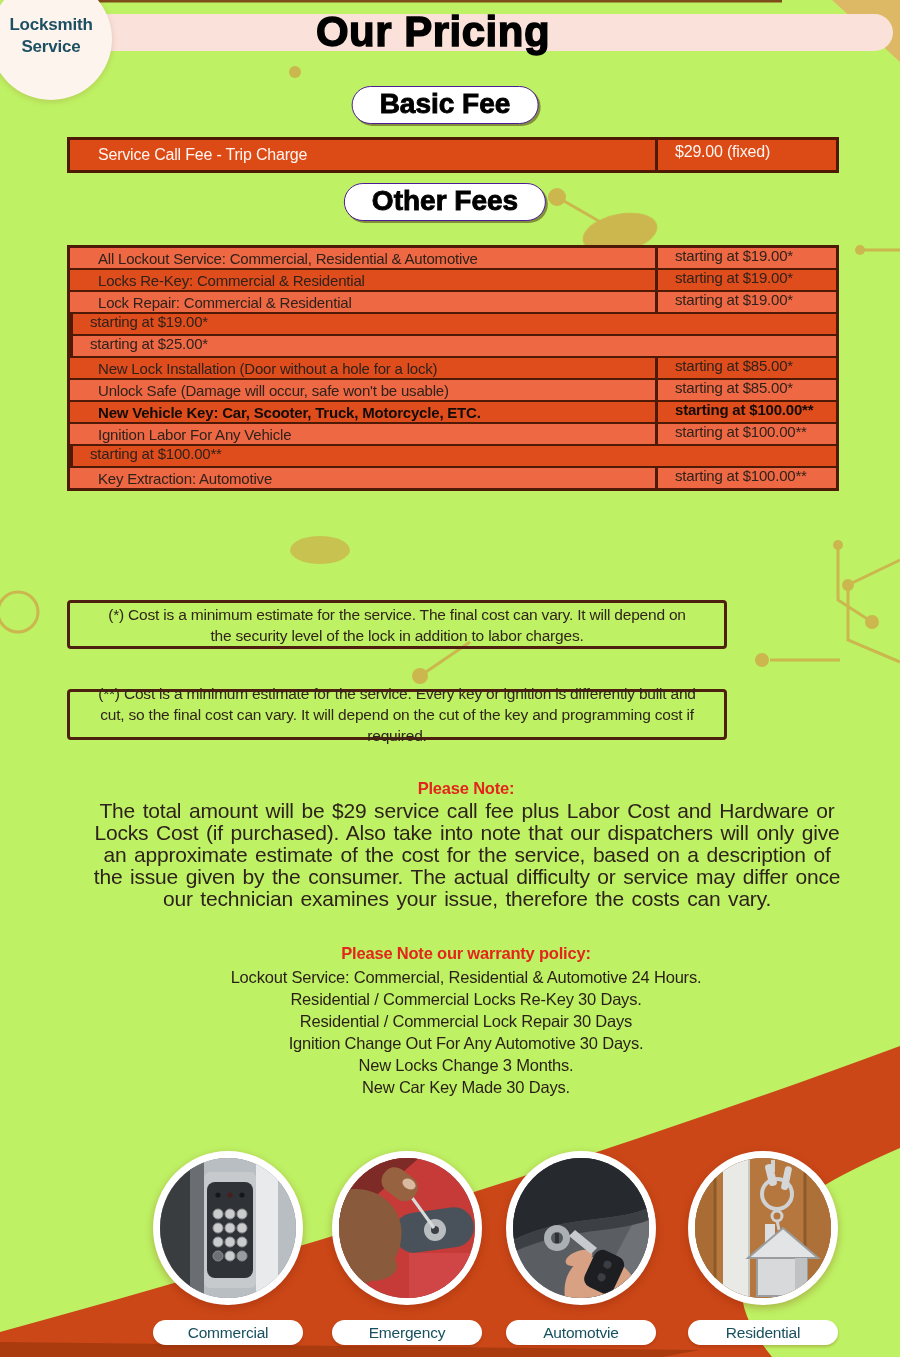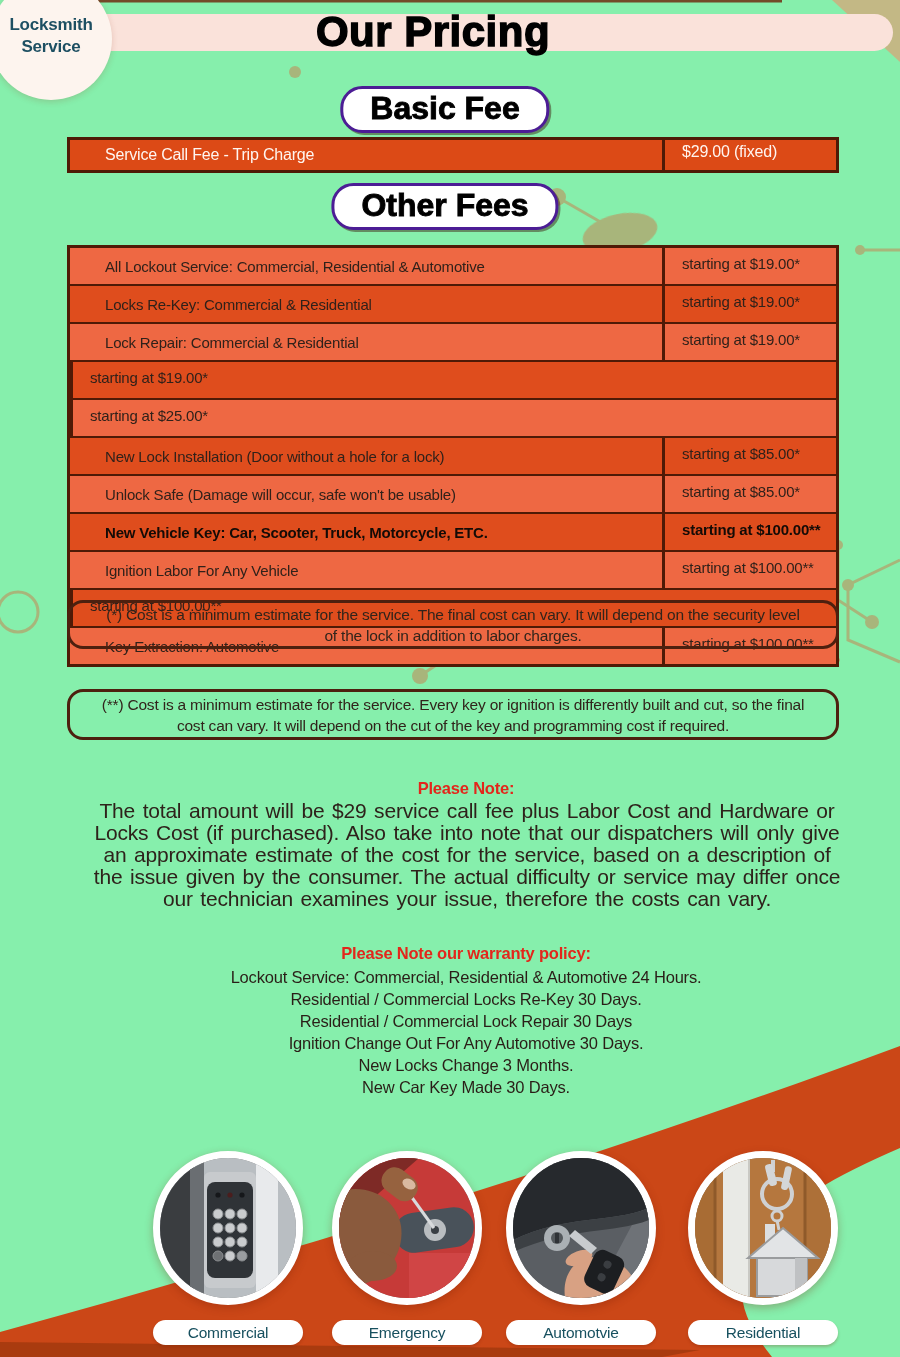"Locksmith" .page { background: #86efac -> #bef264 }
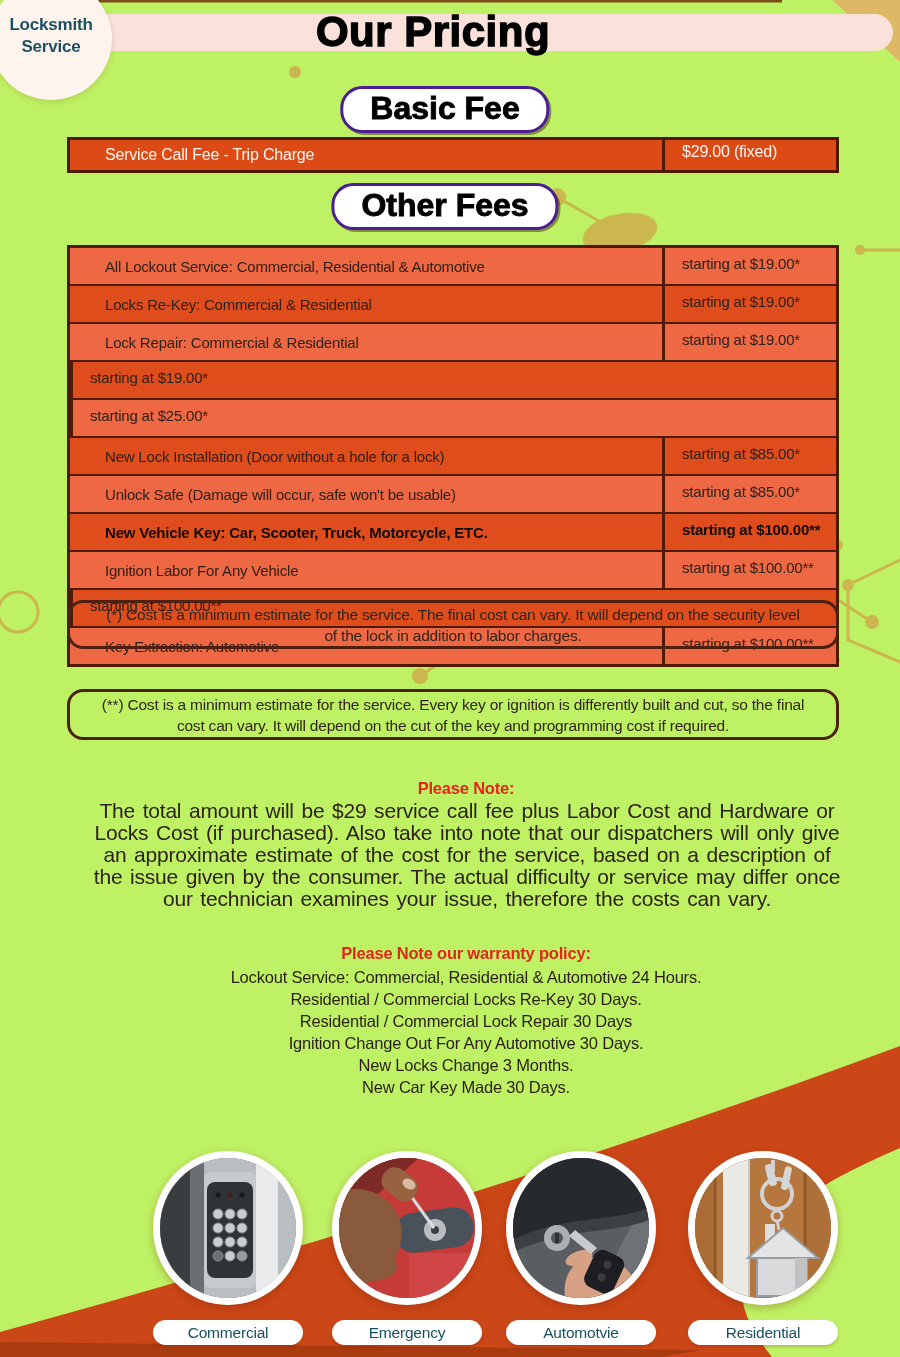"Basic Fee" .pill { border: 3px solid #4c1d95 -> 1px solid #4c1d95; font-size: 32px -> 28px }
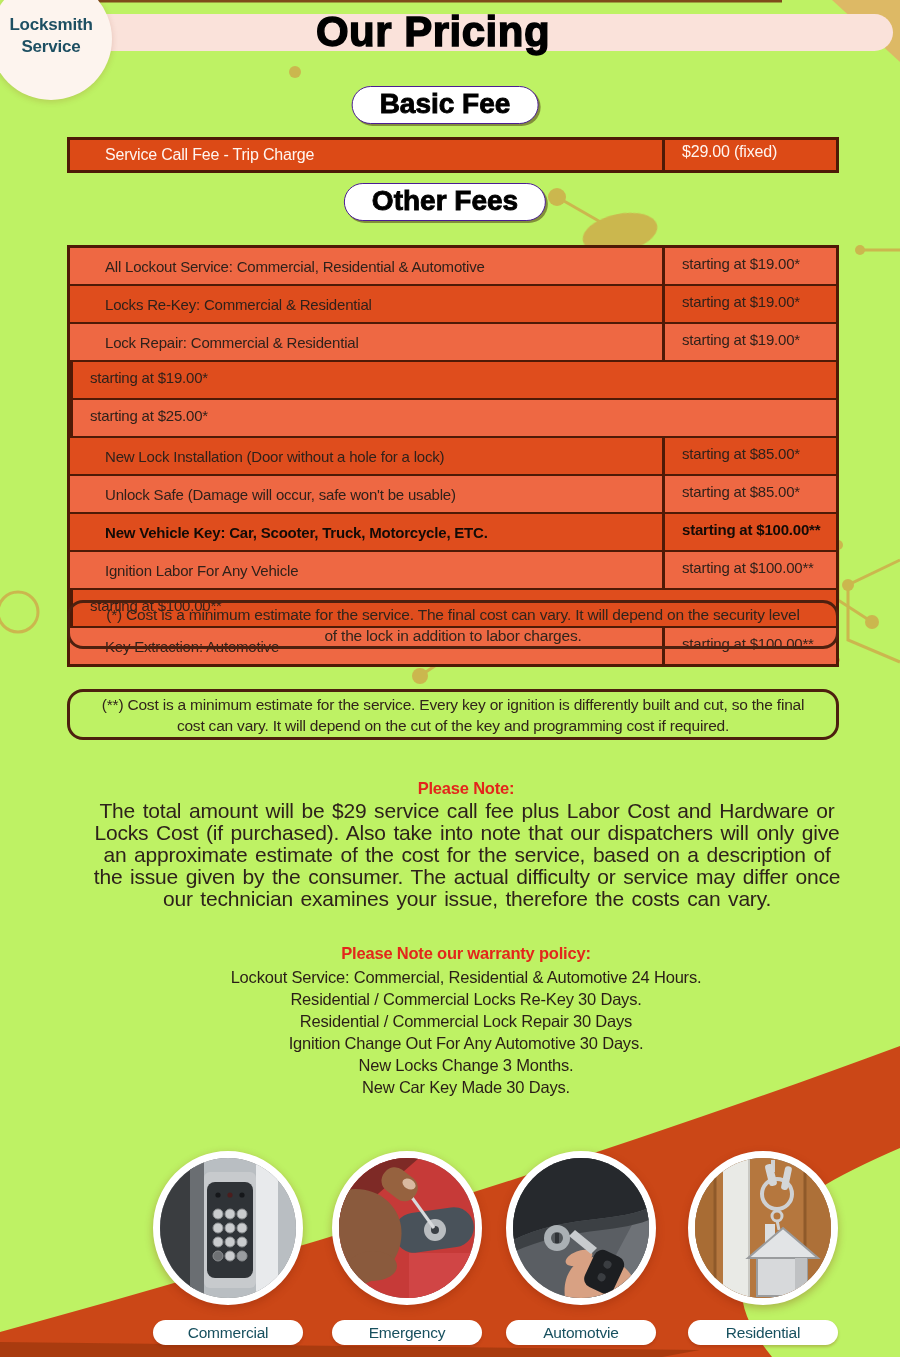"Service Call Fee - Trip" .cell-service { margin-left: 7px -> none }
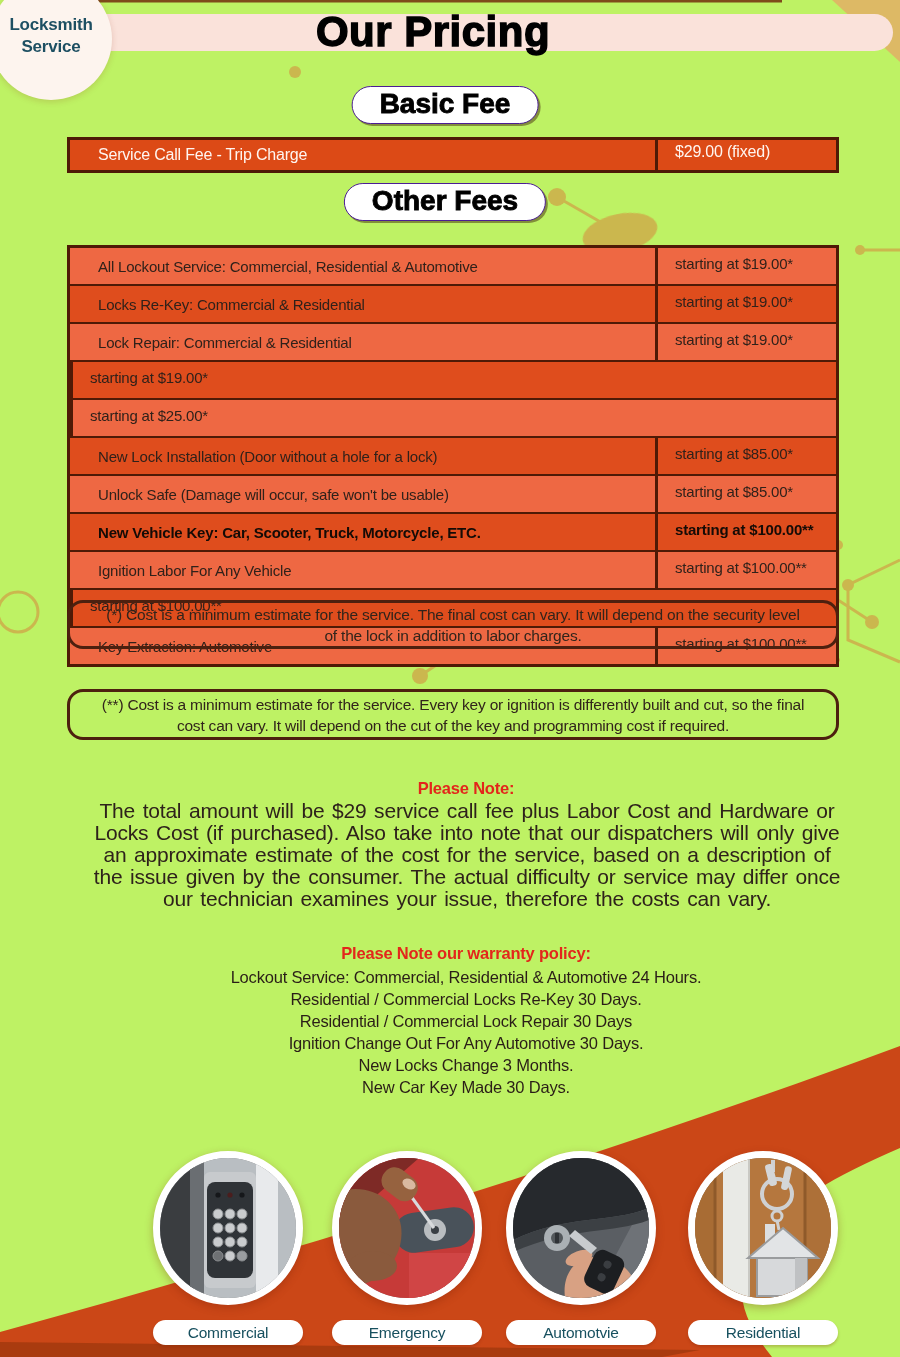"All Lockout Service: Commercial," .other-table .row { height: 36px -> 20px }
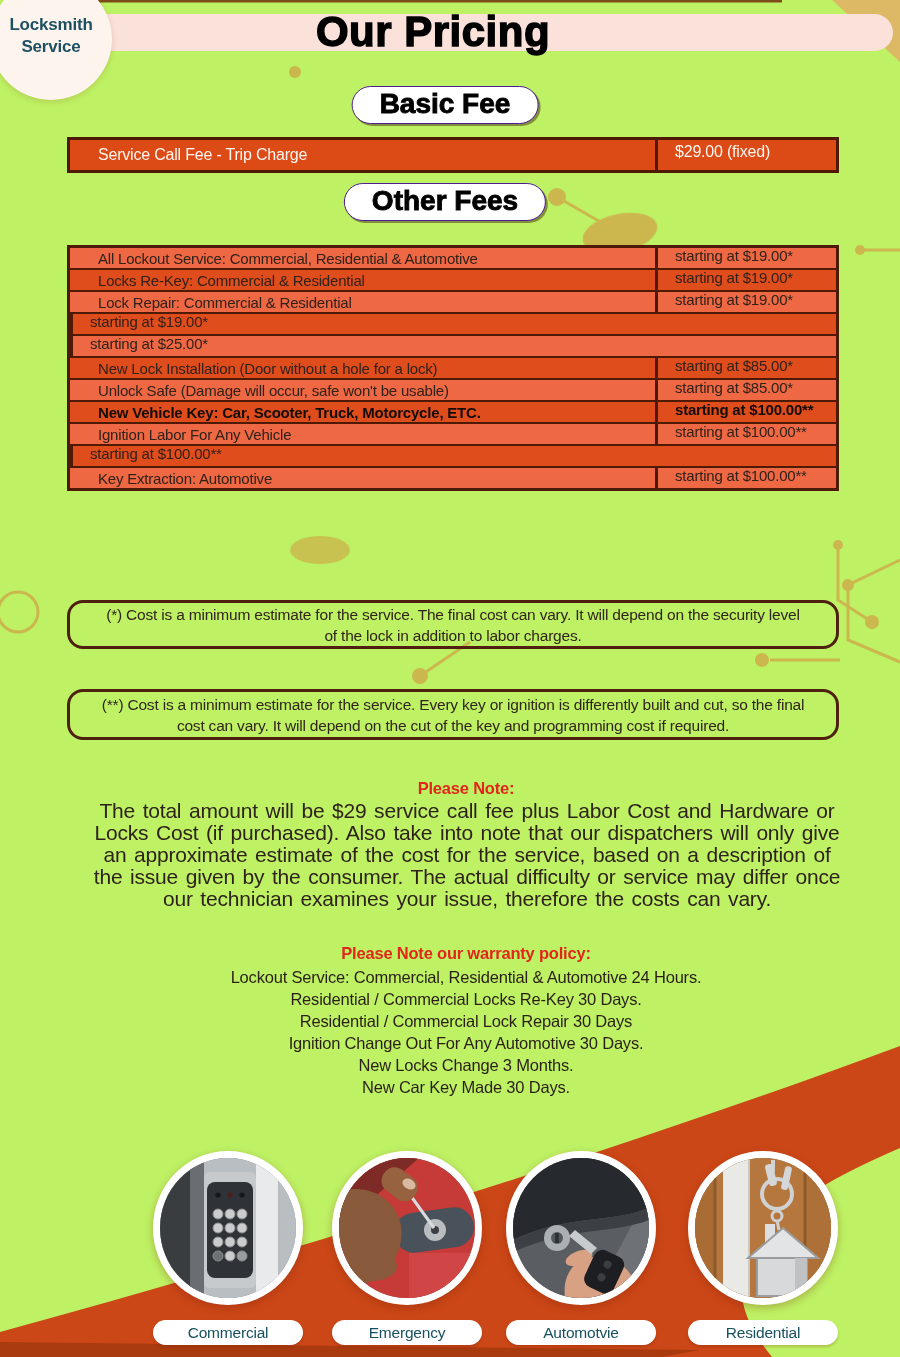"(*) Cost is a minimum" .note-box { border-radius: 16px -> 4px; width: 772px -> 660px }
